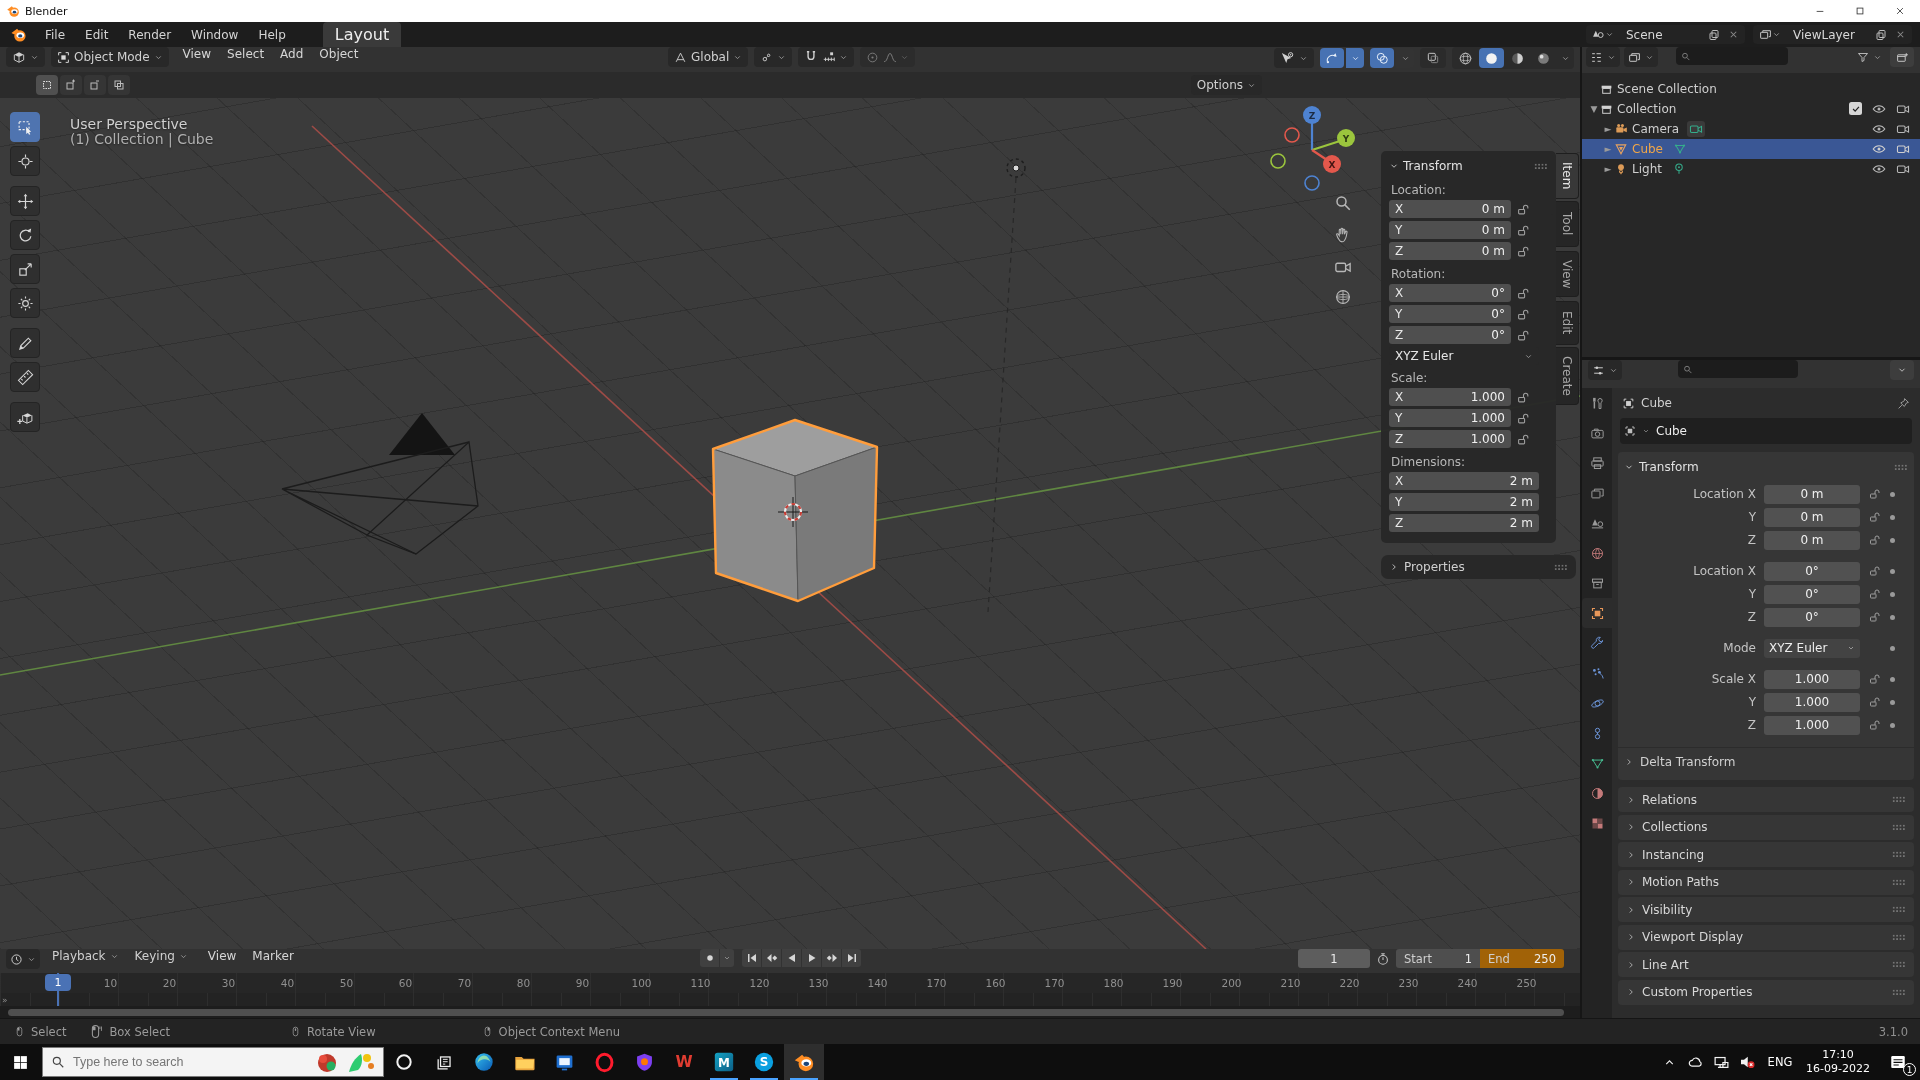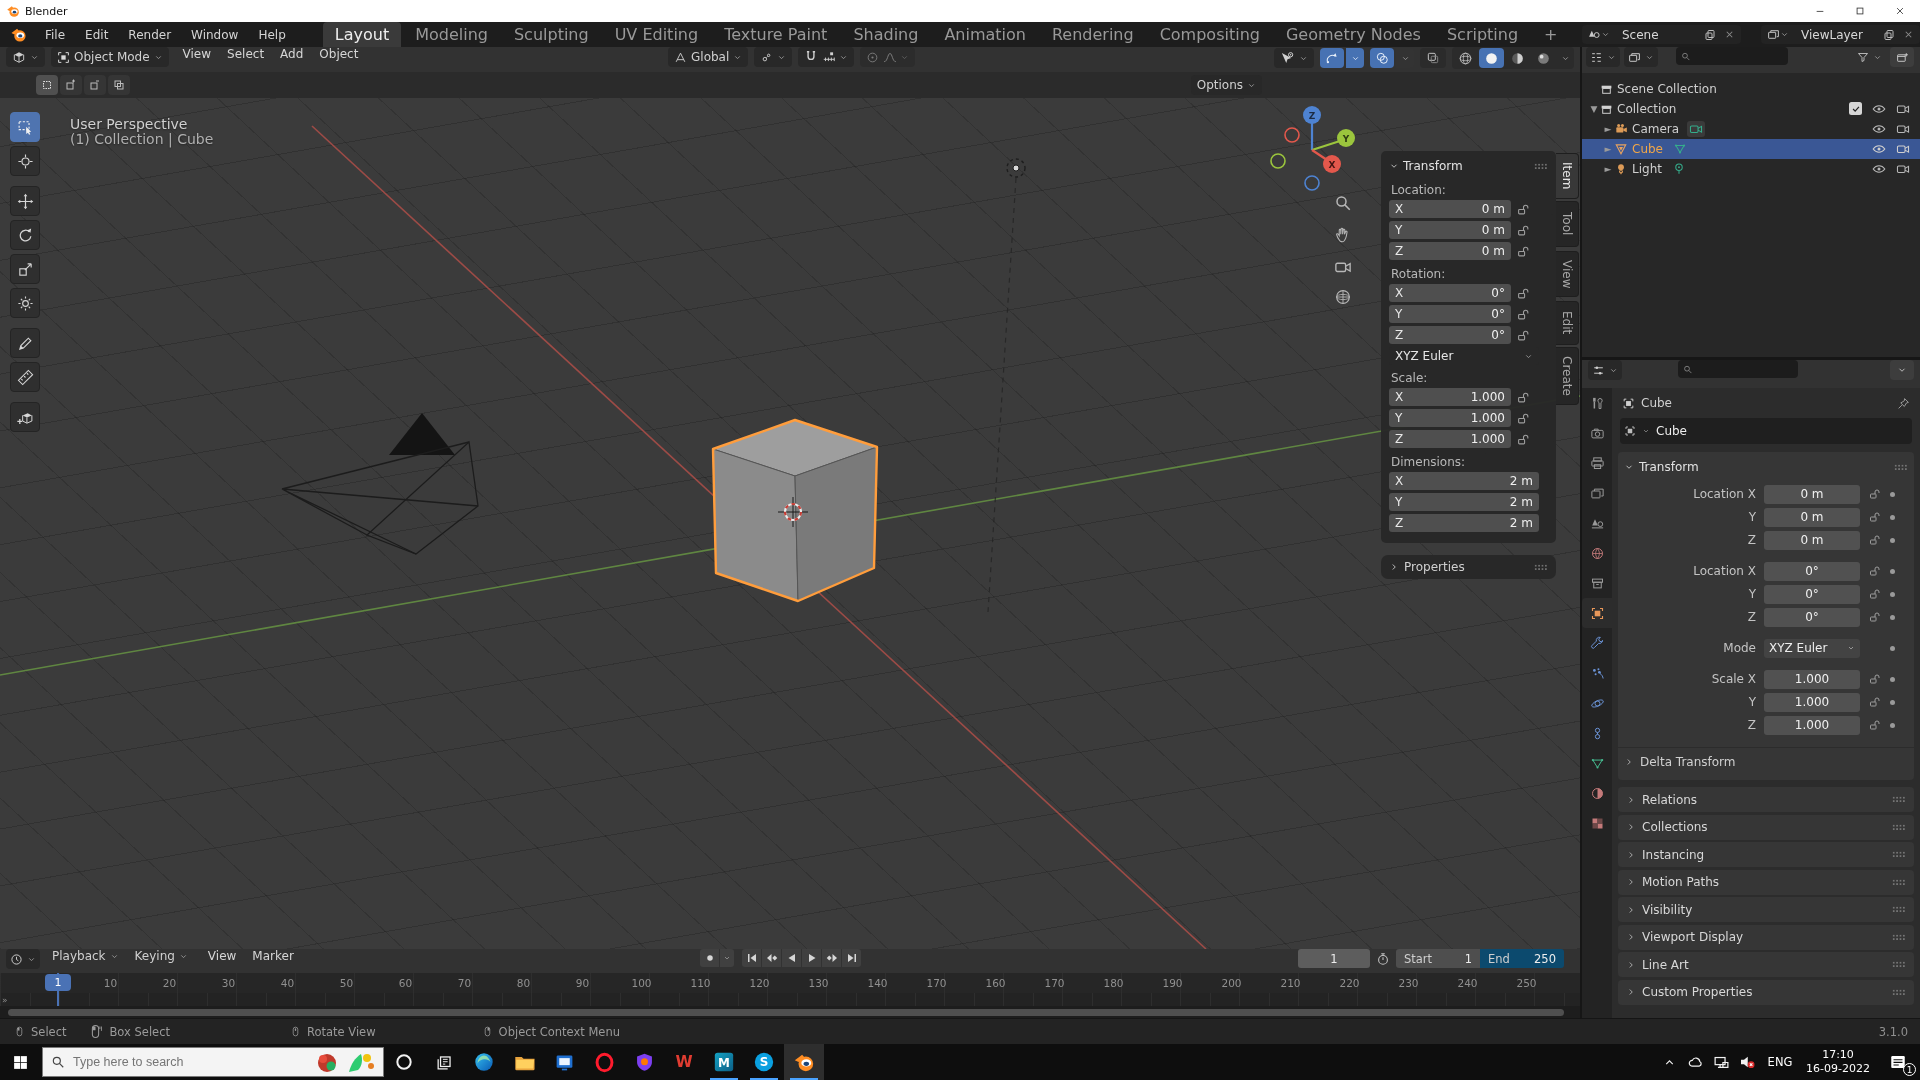"Modeling" div.flex { html: <div> <div>Modeling</div> <div>Sculpting</div> <div>UV Editing</div> <div>Texture Paint</div> <div>Shading</div> <div>Animation</div> <div>Rendering</div> <div>Compositing</div> <div>Geometry Nodes</div> <div>Scripting</div> <div>+</div> </div> -> none }
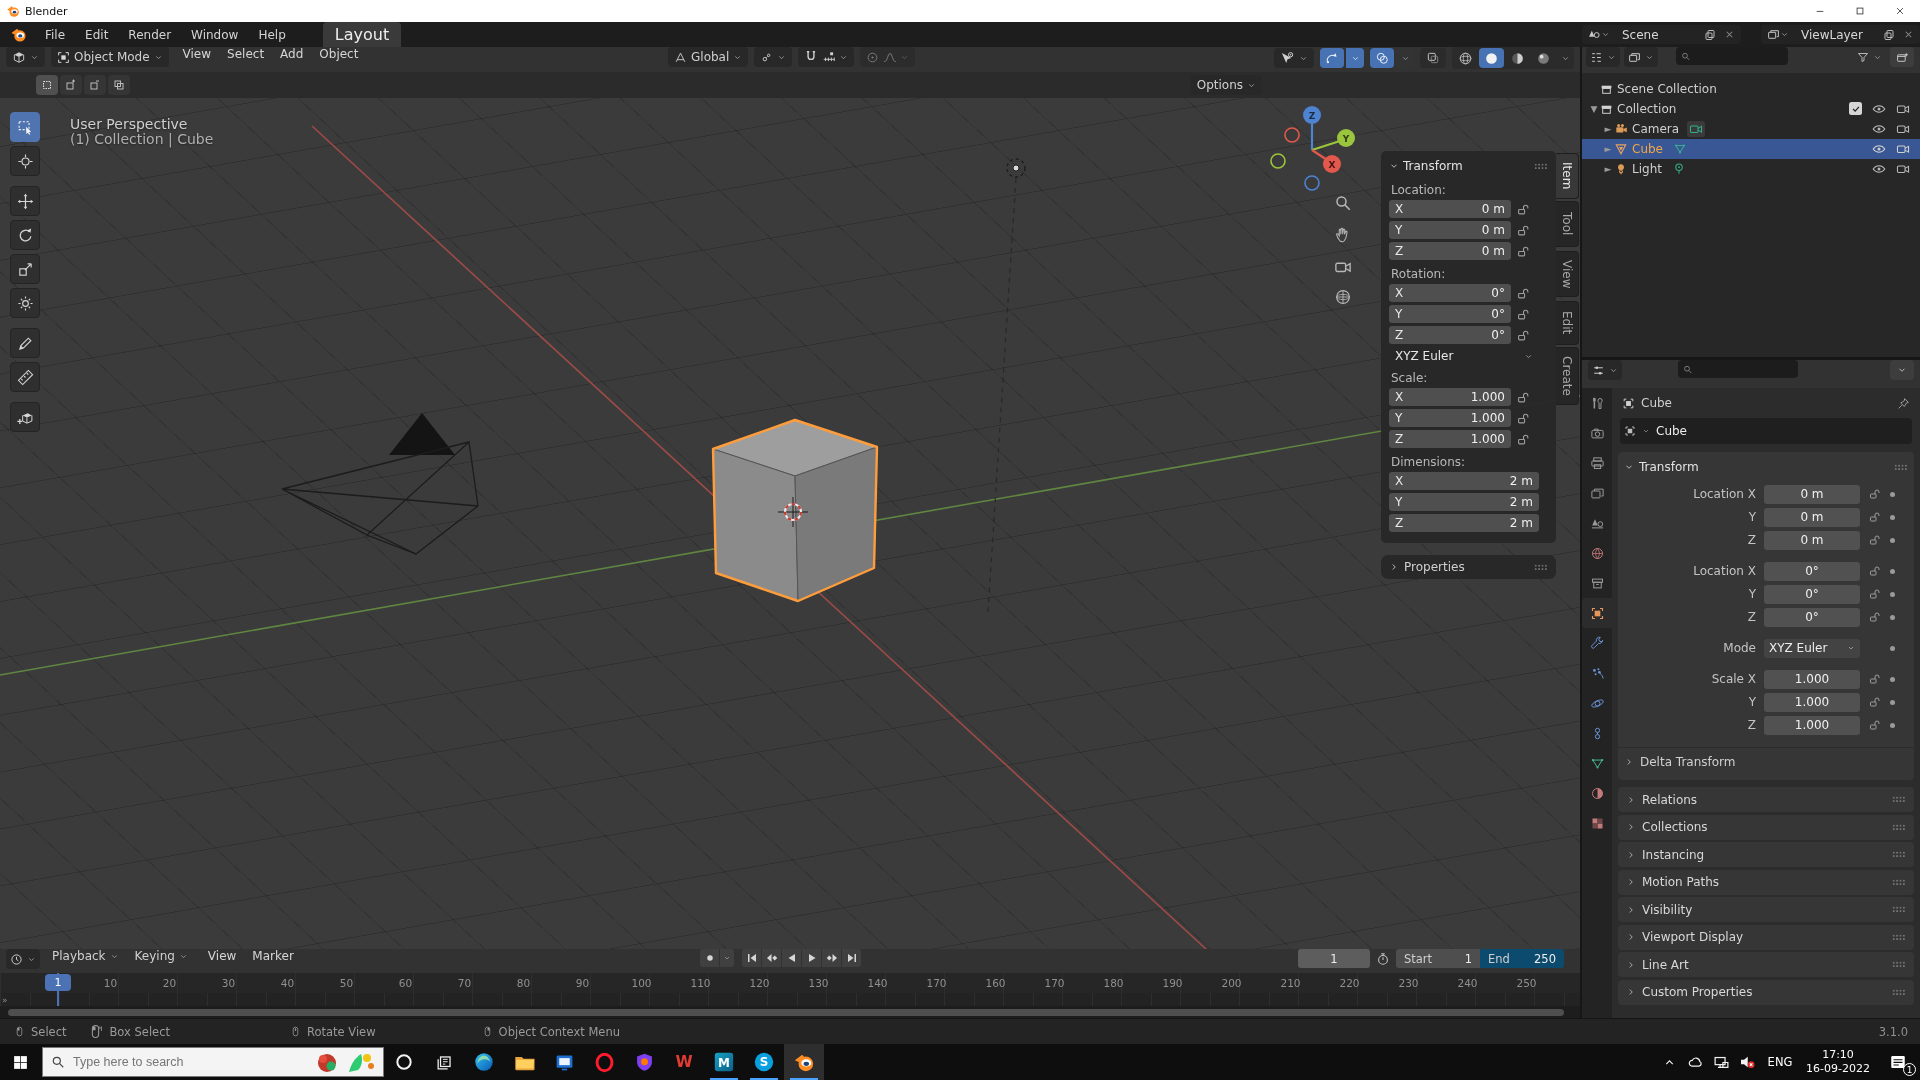"Scene" div { gap: 20px -> 8px; padding-right: none -> 8px }
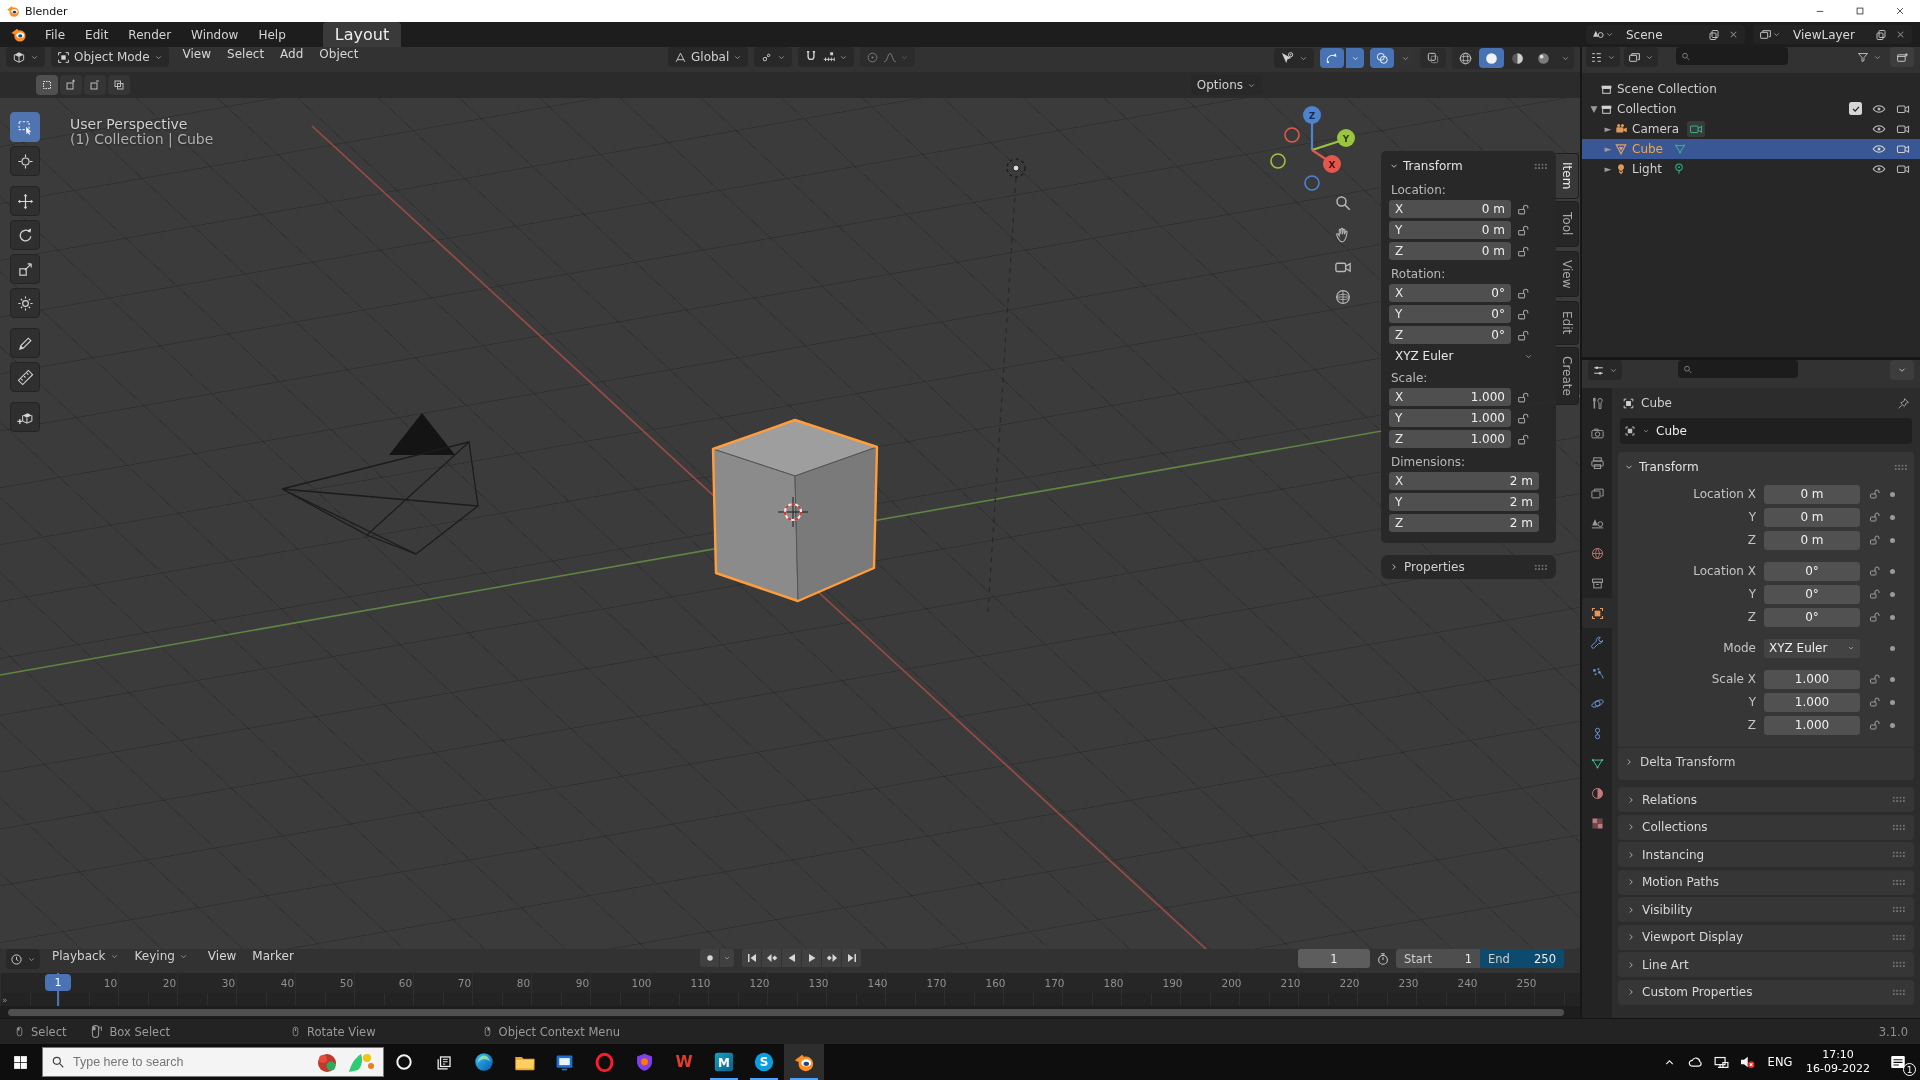"Properties" div.abs { width: 175px -> 195px }
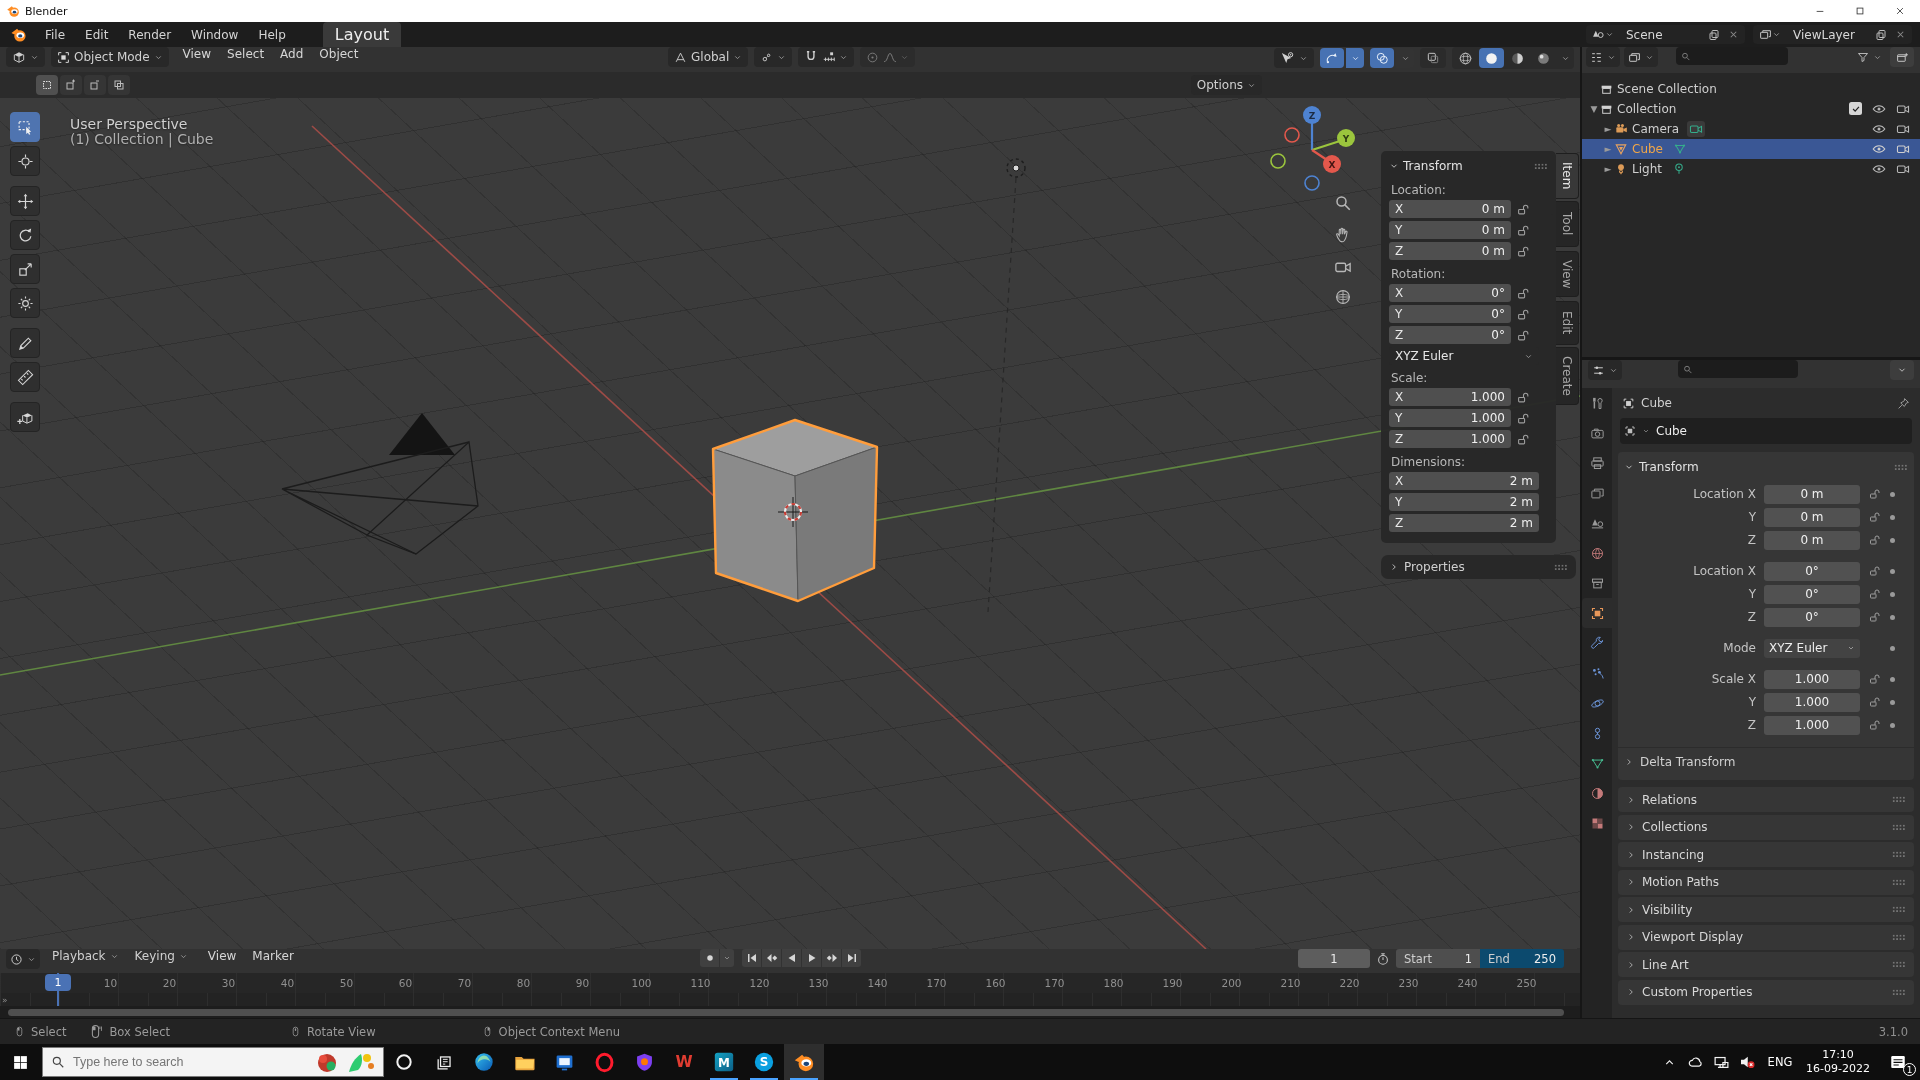"End" div.tfield { background: #0c4a6e -> #a16207 }
